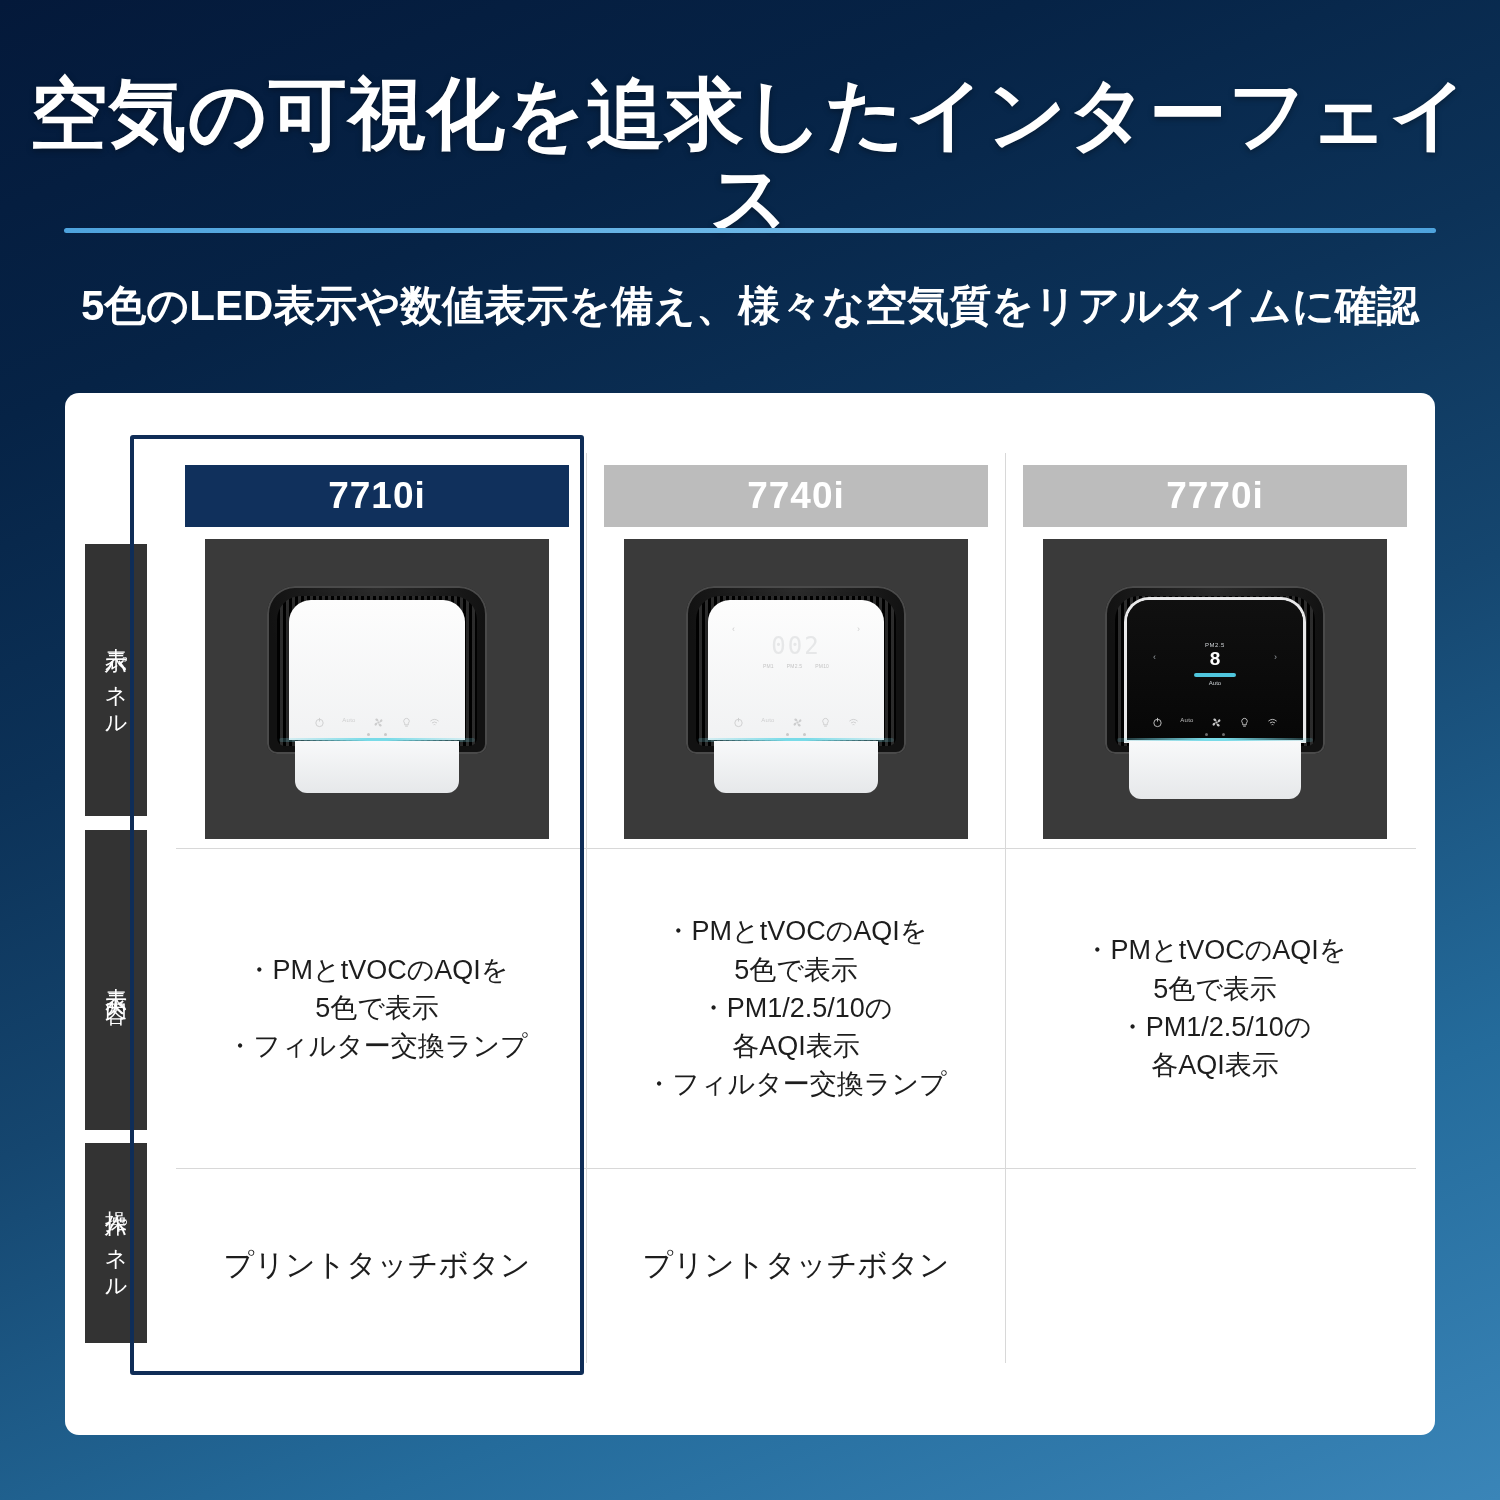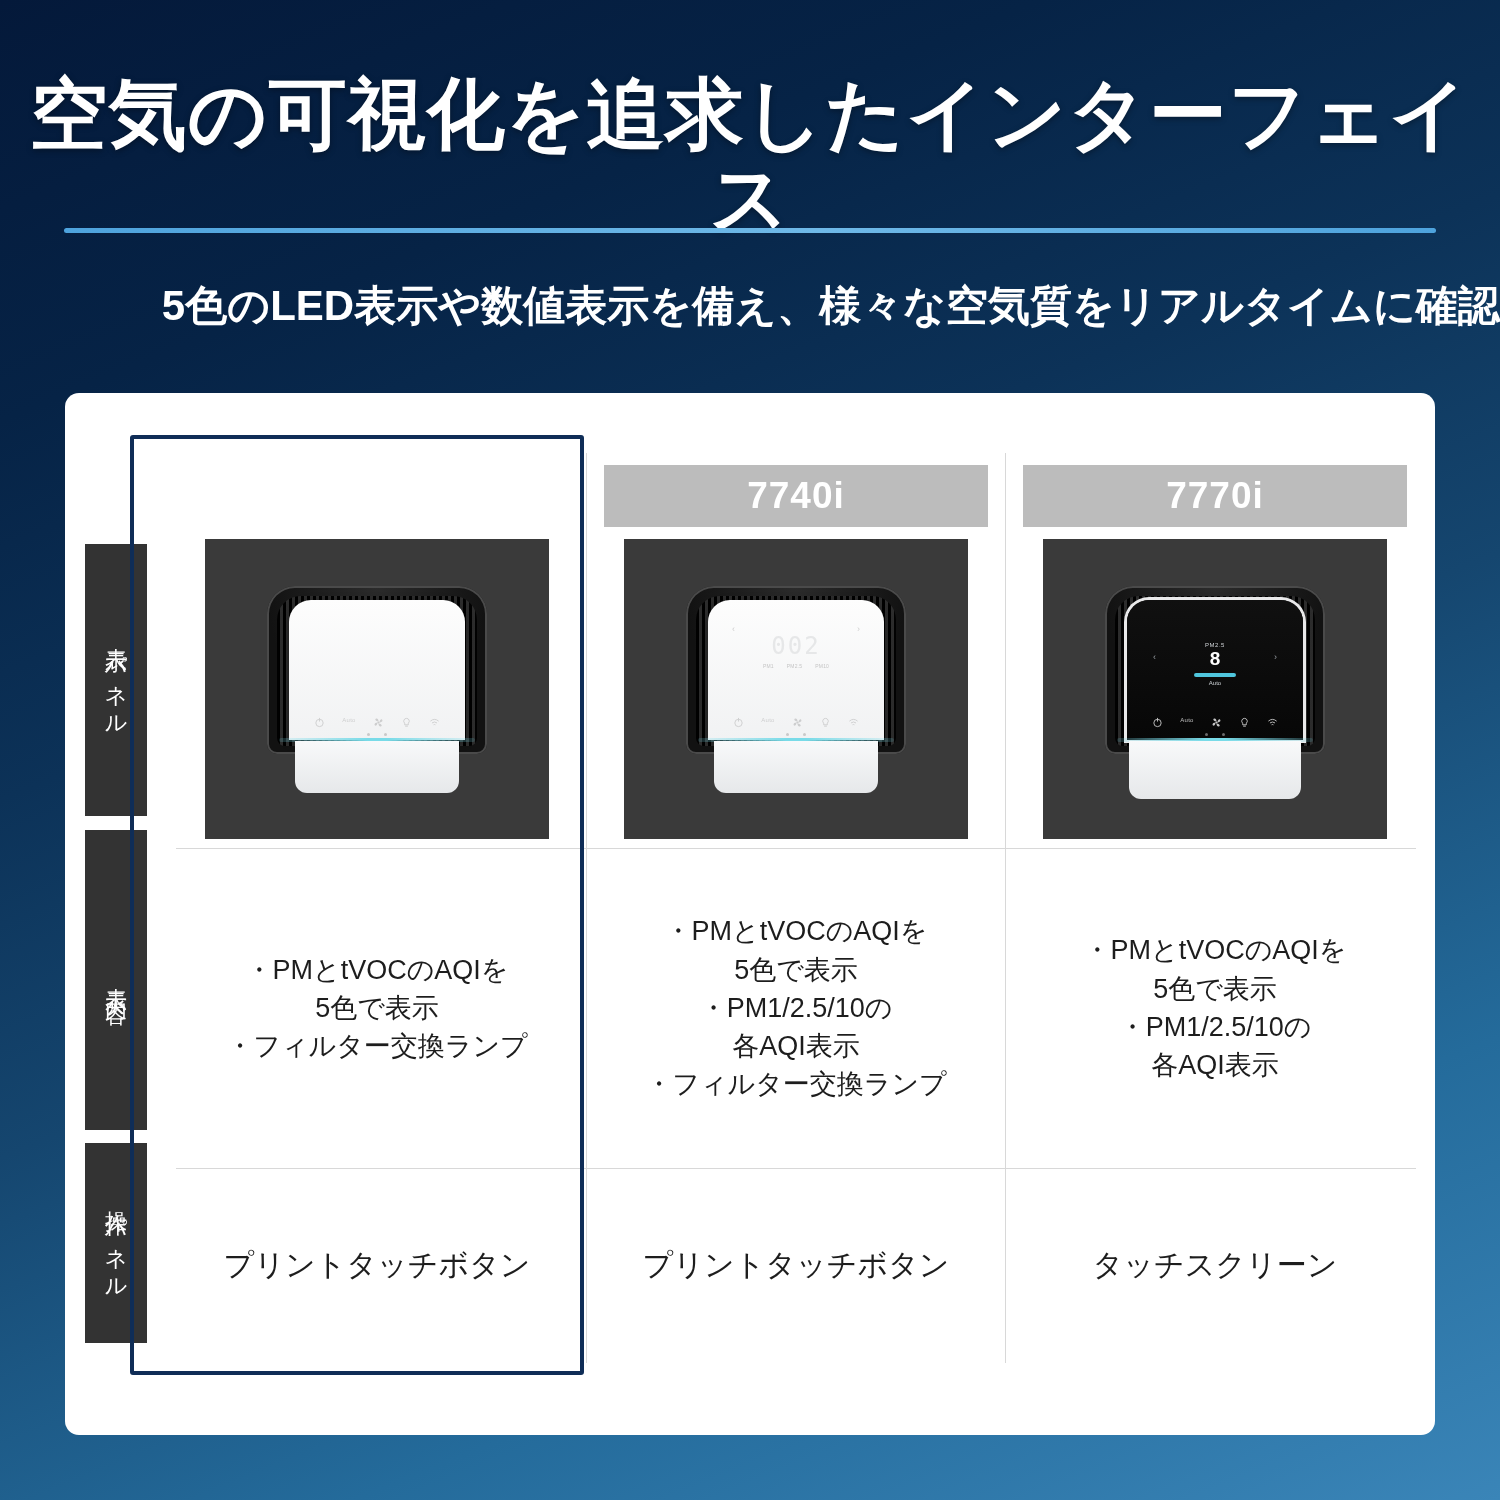"5色のLED表示や数値表示を備え、様々な空気質をリアルタイムに確認" .subtitle { text-align: right -> center }
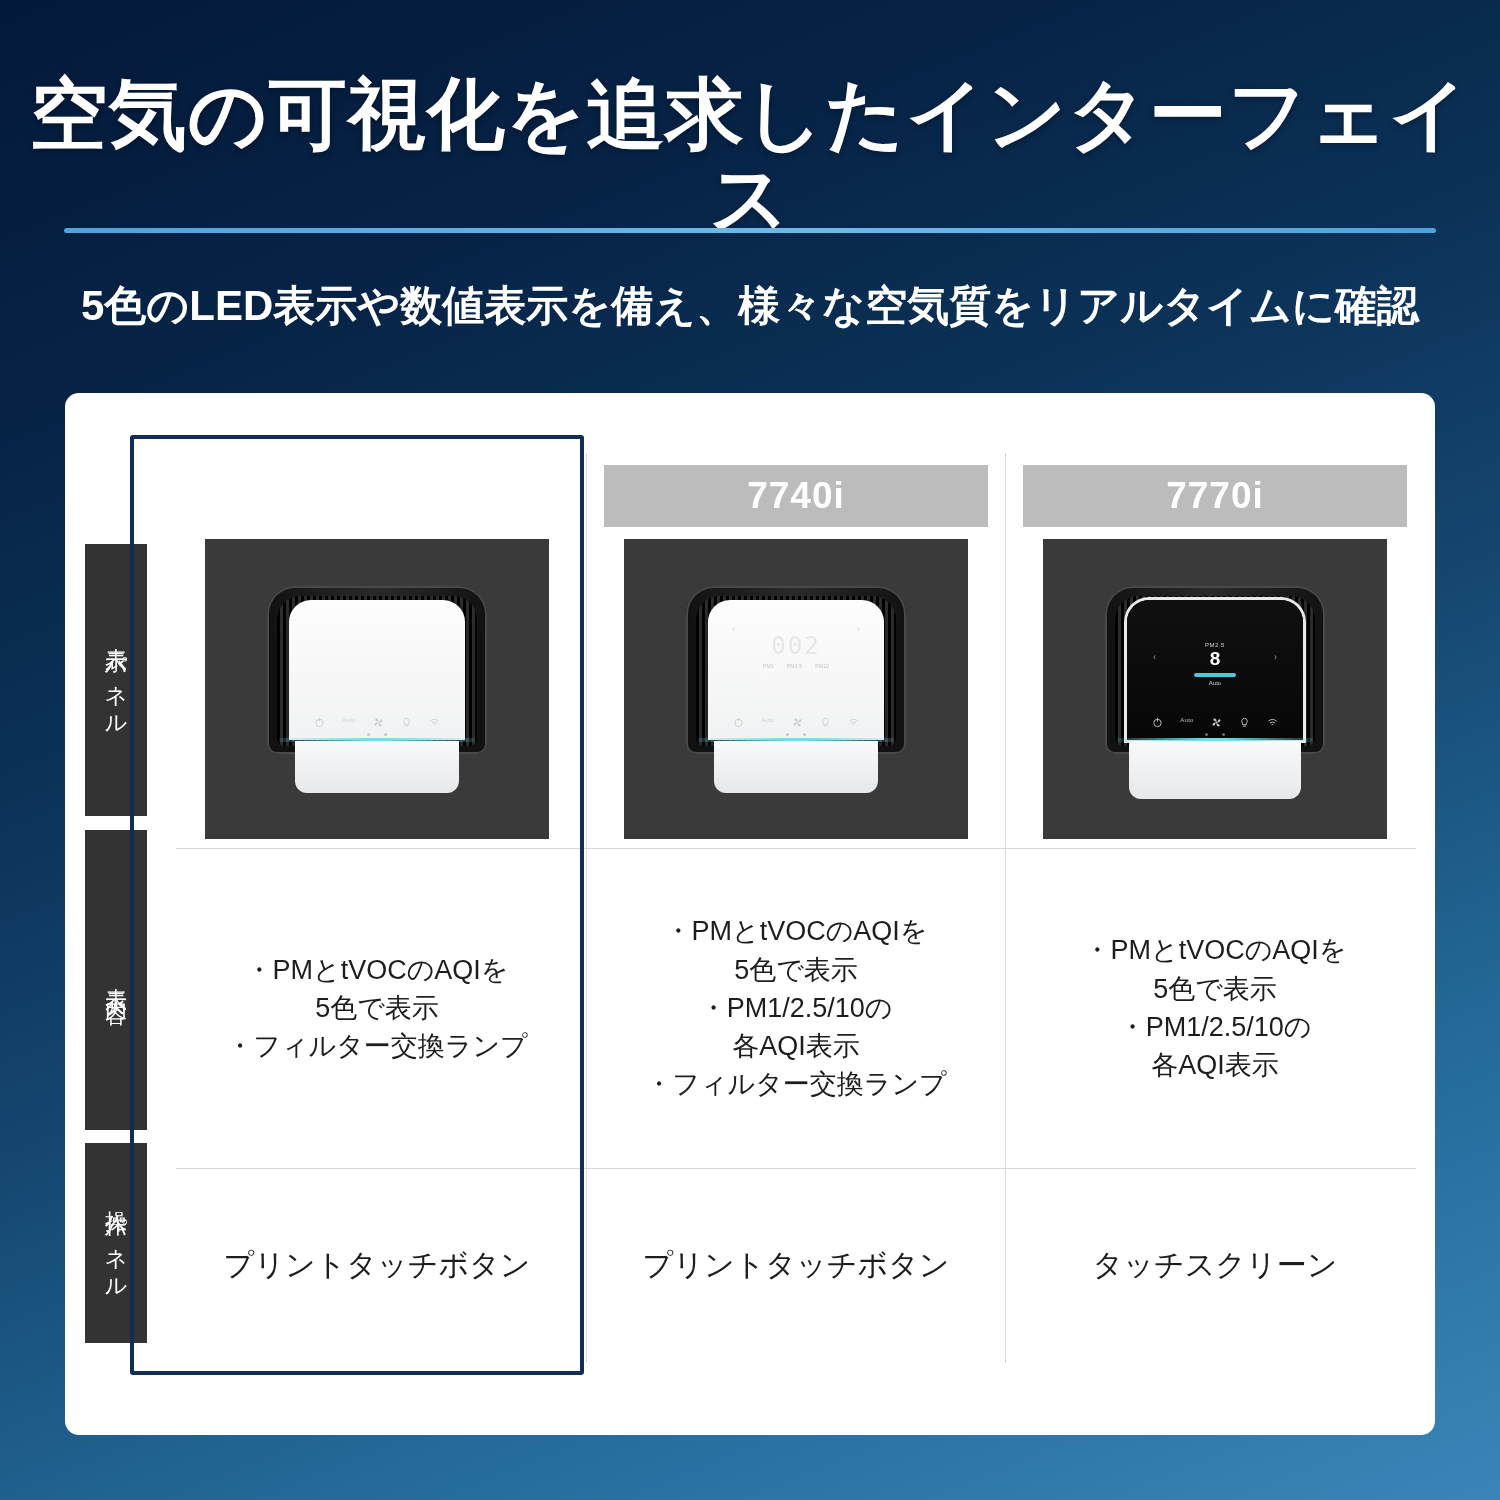"7710i" div.modelbar { html: none -> <div>7710i</div> }
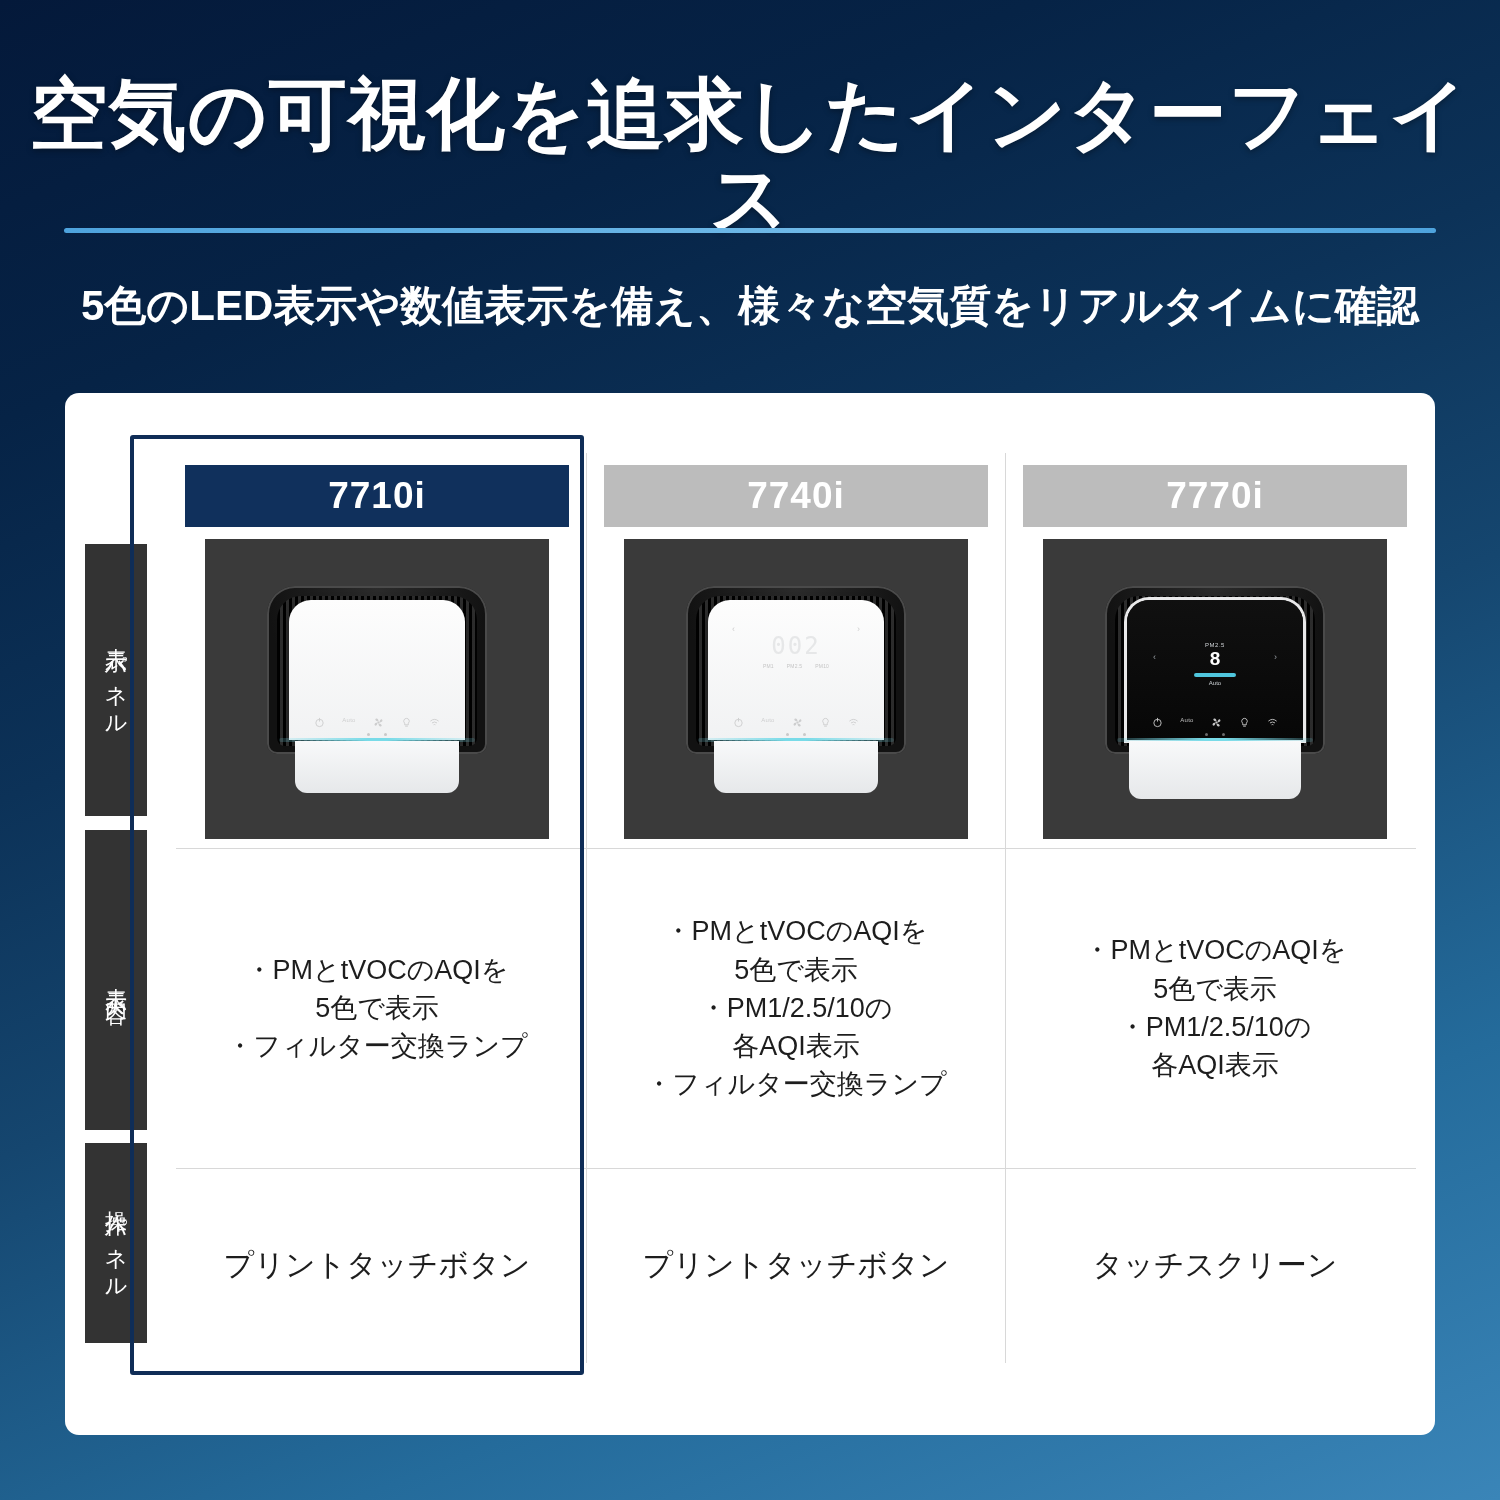"タッチスクリーン" div.cell { html: <div>タッチスクリーン</div> -> none }
